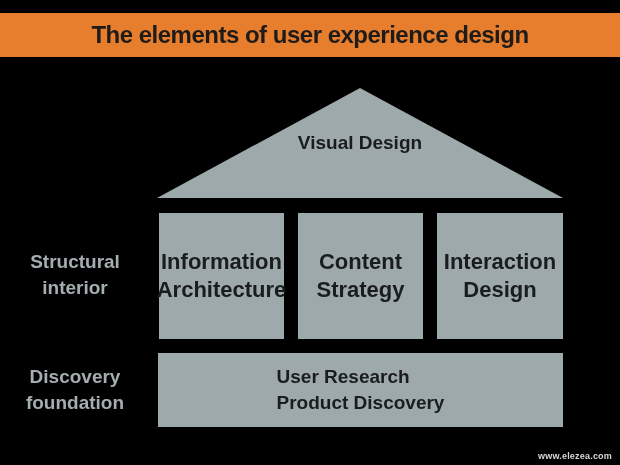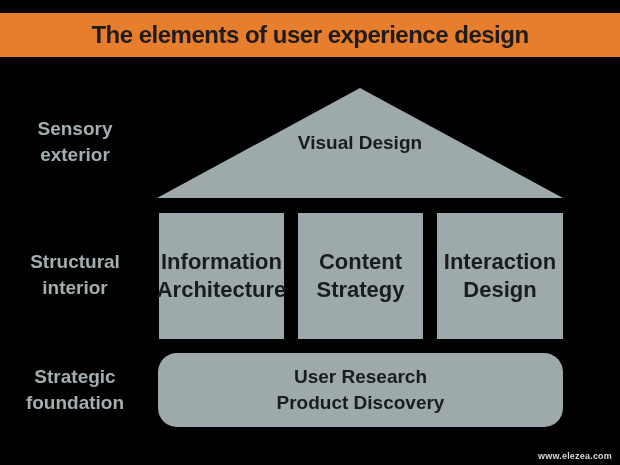"Sensory" div.row-label { html: <div>Sensory exterior</div> -> none }
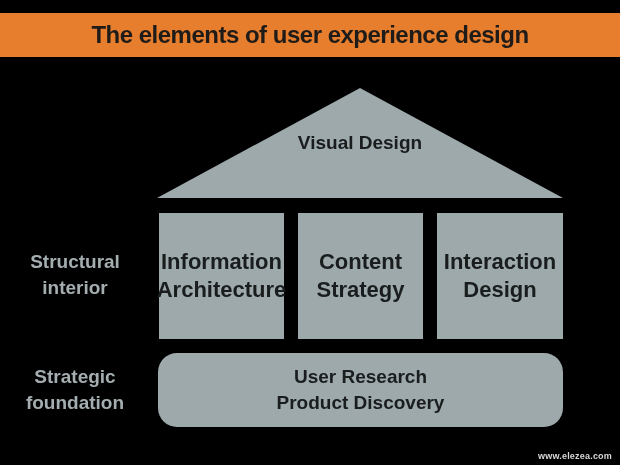"Strategic" div.row-label { text: Strategic -> Discovery }
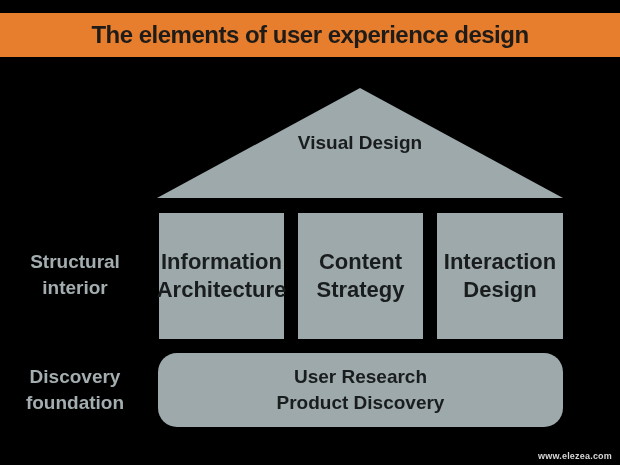"User Research" .foundation { border-radius: 19px -> none; text-align: center -> none }
